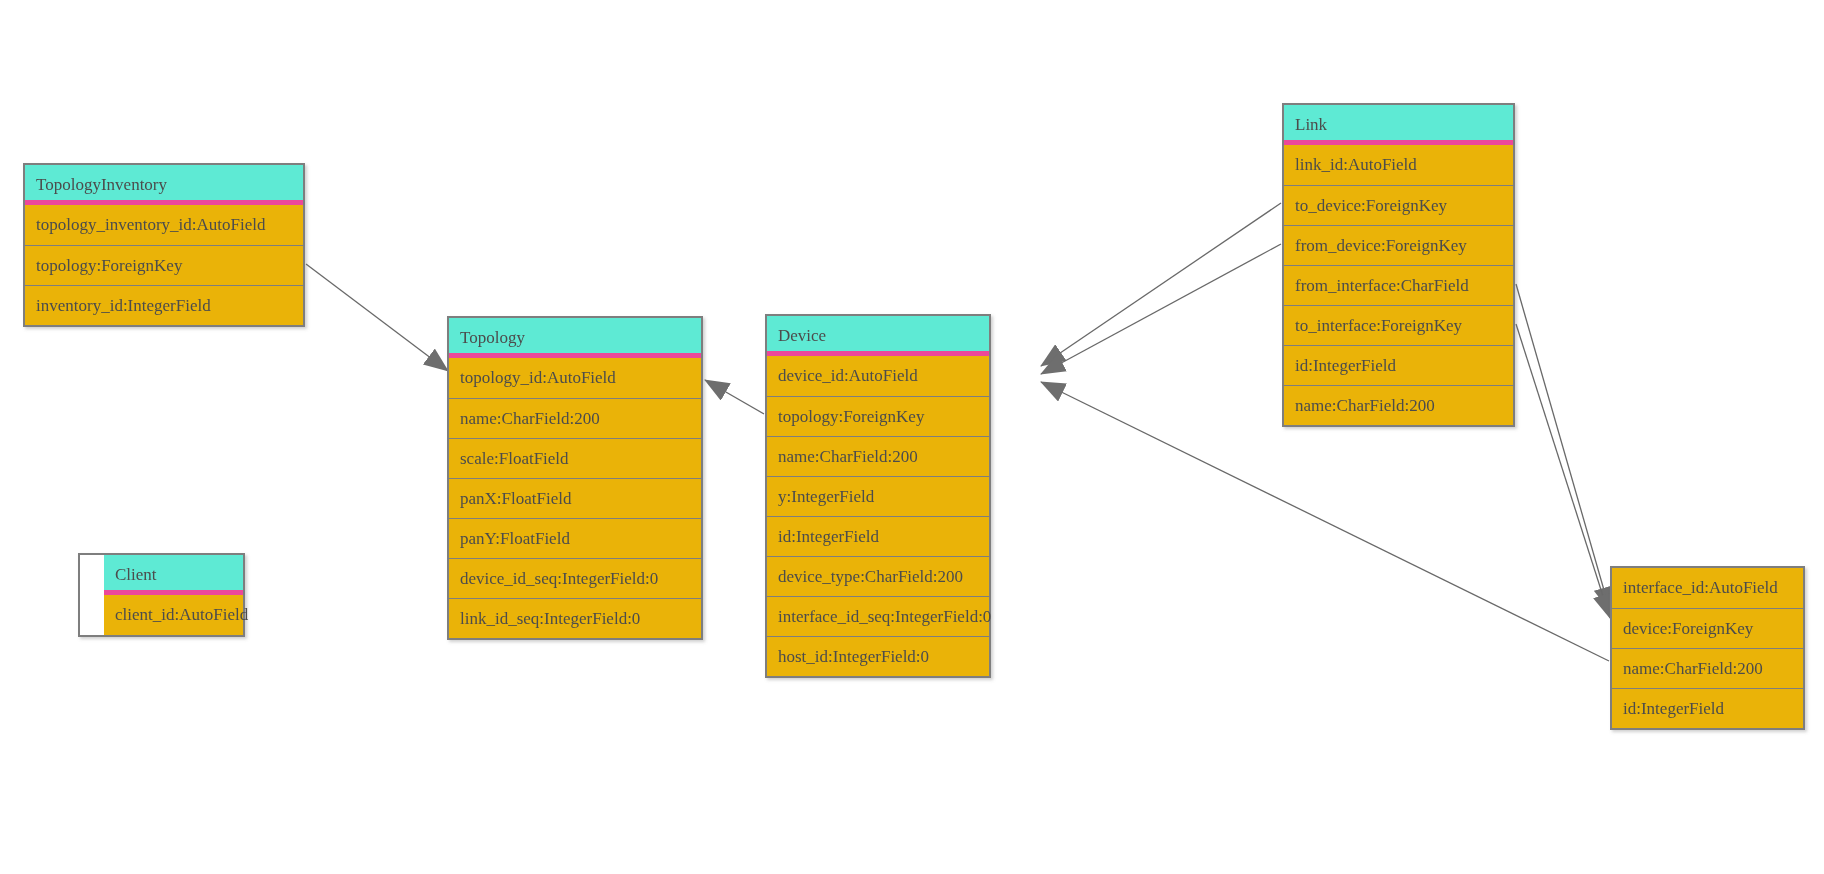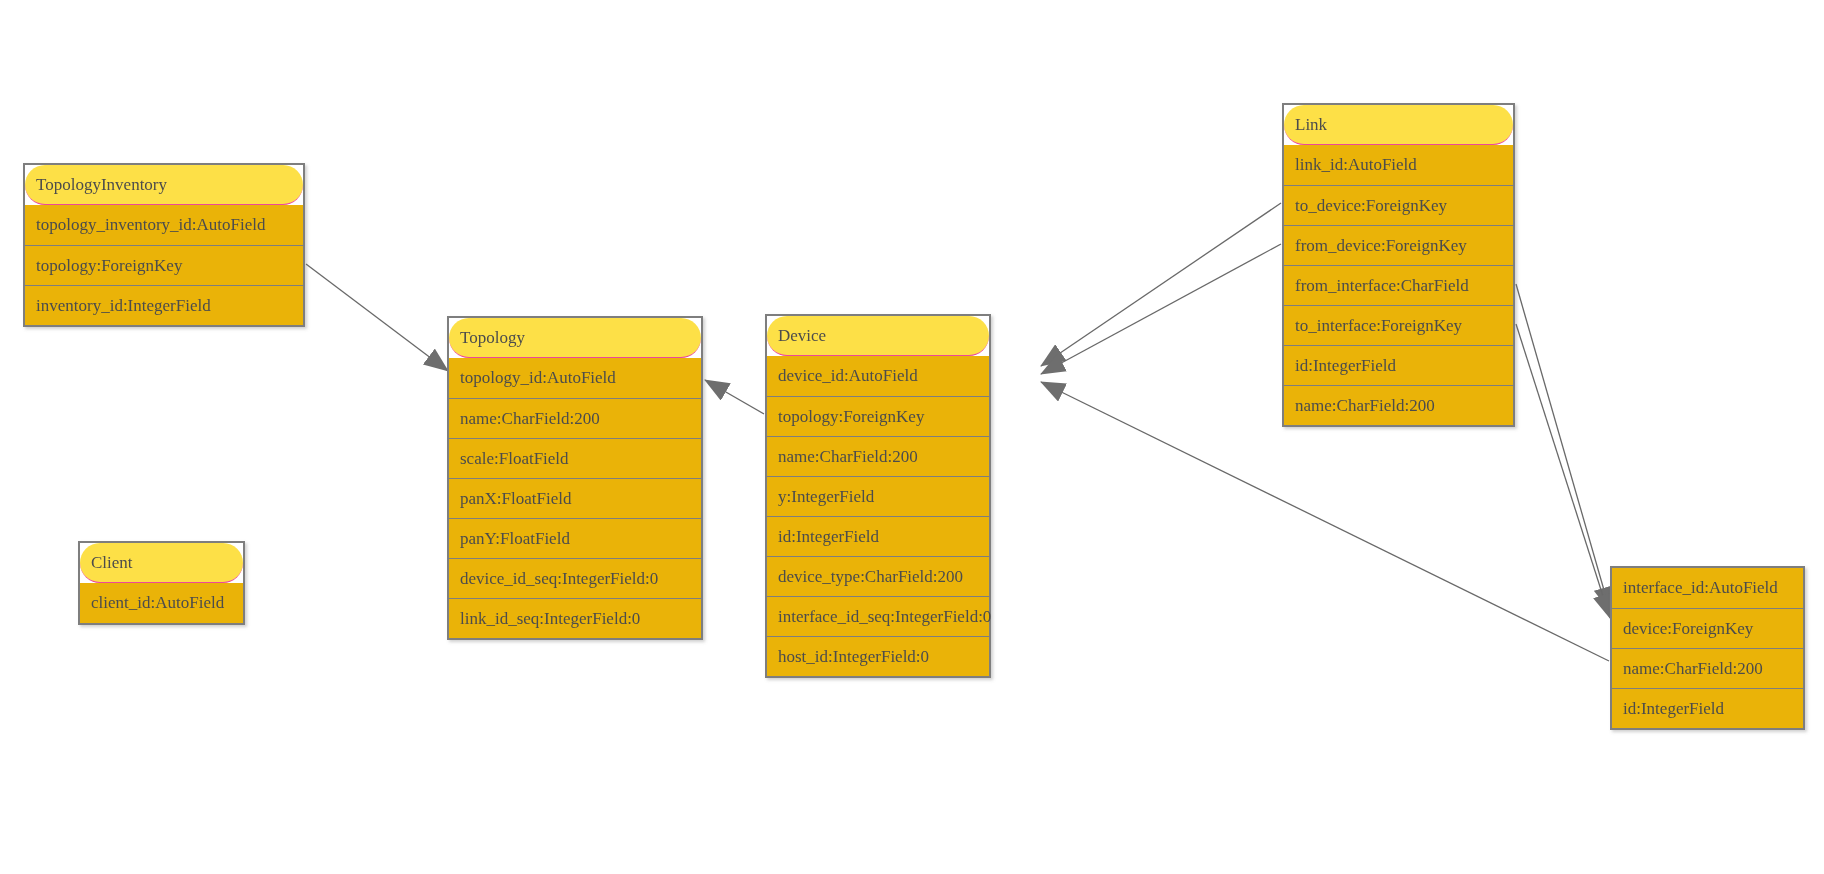"Link" .entity-header { background: #fde047 -> #5eead4; border-bottom: 1px solid #ec4899 -> 5px solid #ec4899; border-radius: 20px -> none }
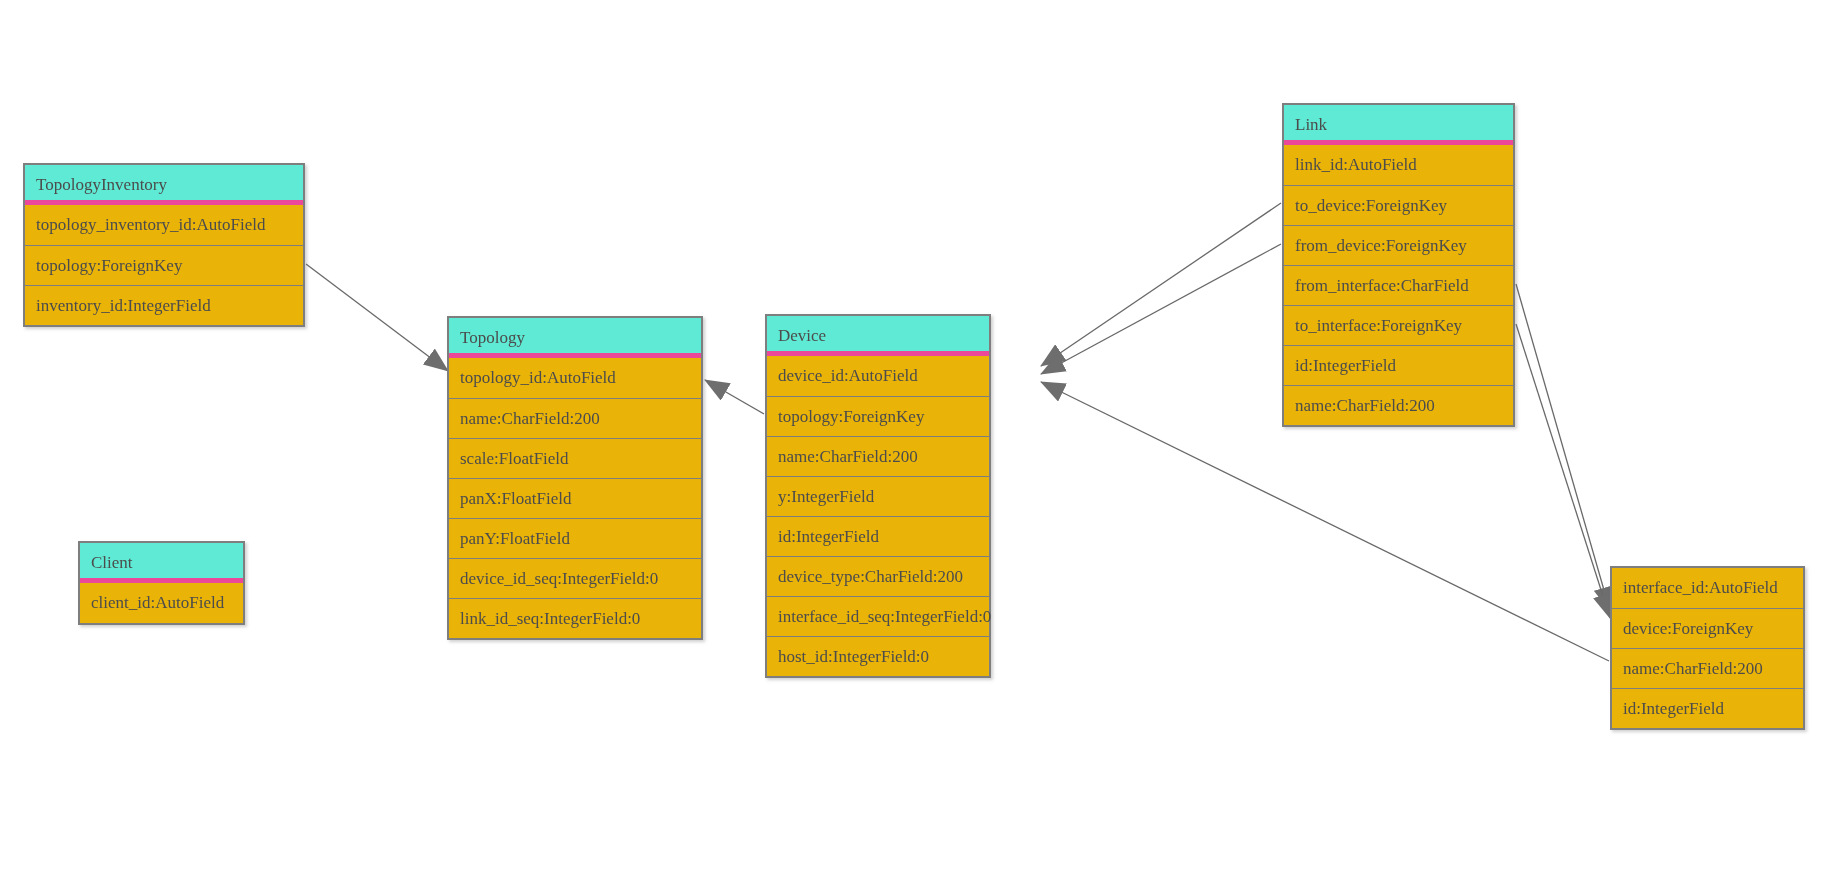"Client" div.entity { padding-left: none -> 24px; top: 541px -> 553px }
